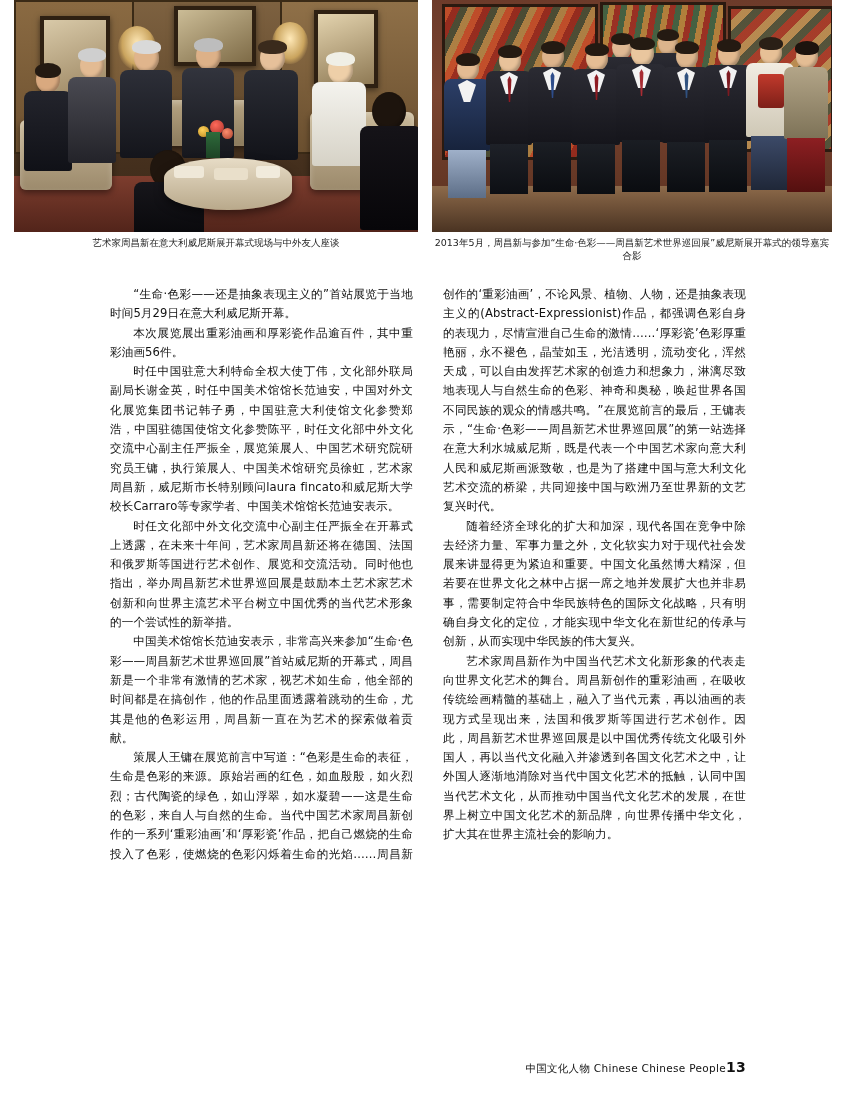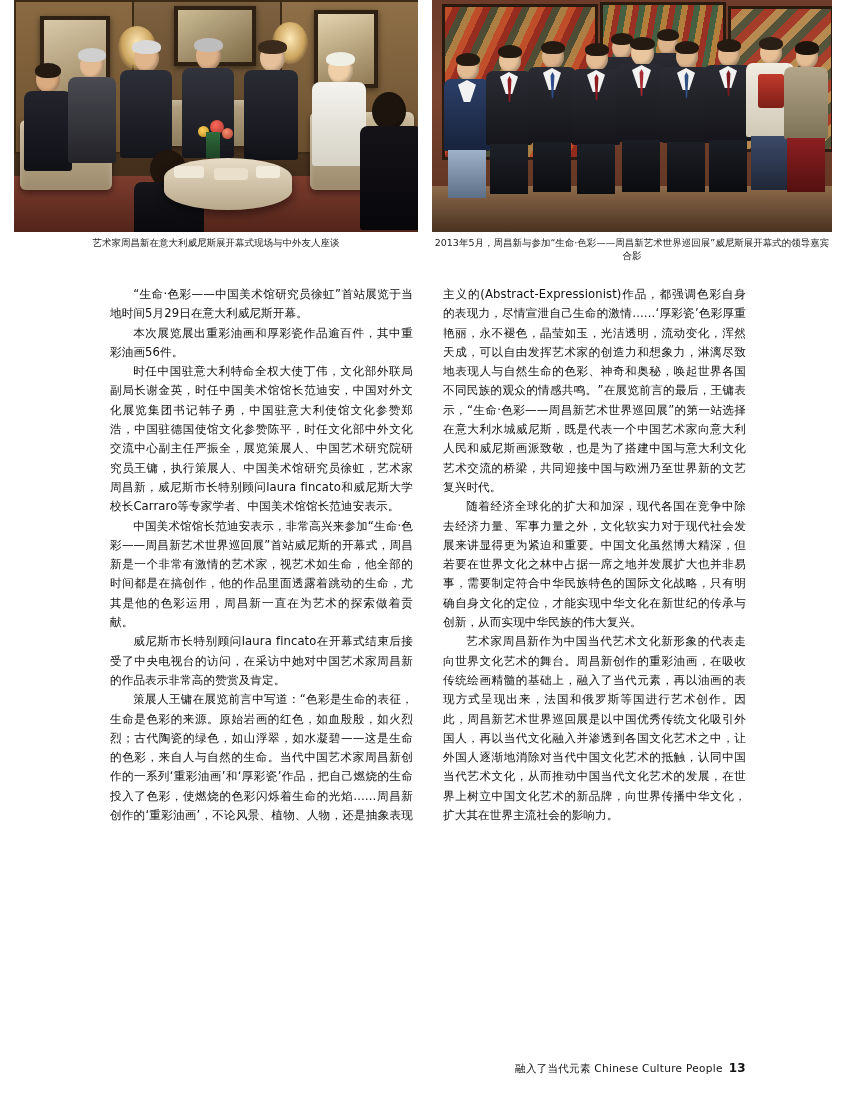"“生命·色彩——中国美术馆研究员徐虹”首站展览于当地时间5月29日在意大利威尼斯" p { text: 中国美术馆研究员徐虹 -> 还是抽象表现主义的 }
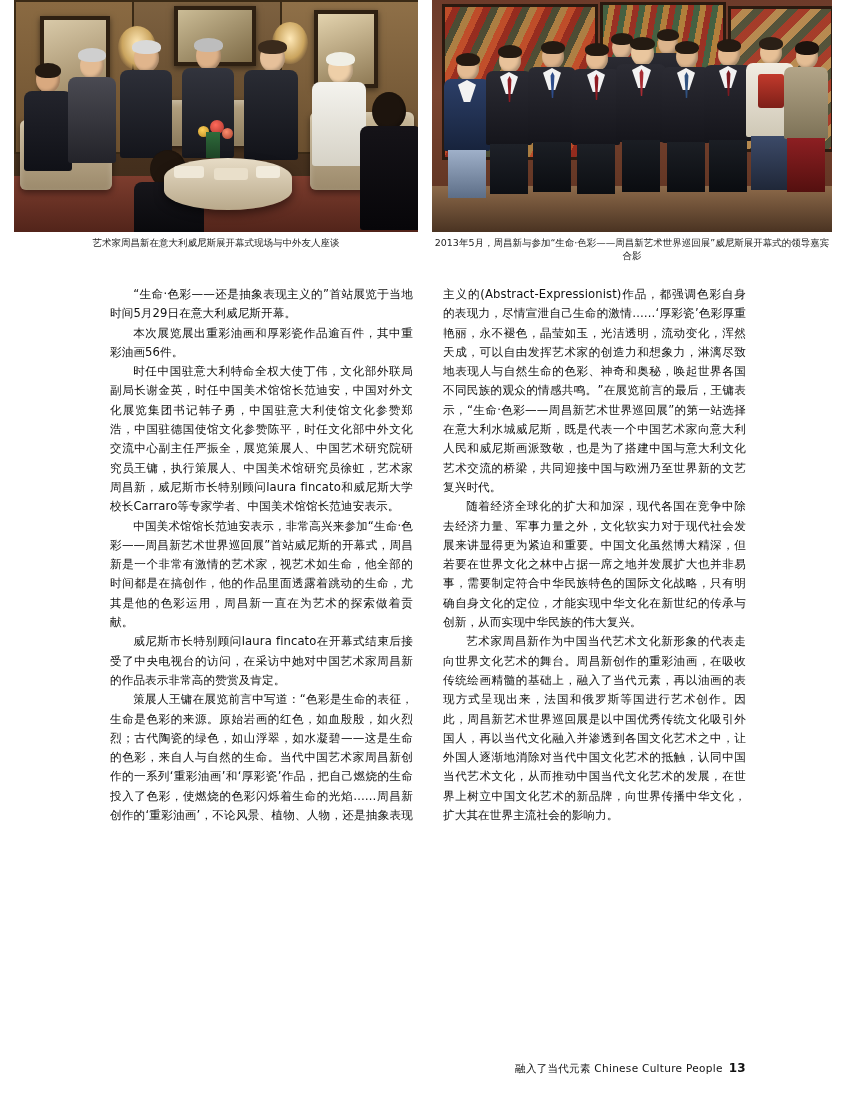"时任文化部中外文化交流中心副主任严振全在开幕式上透露，在未来十年间，艺术家周昌新" p { html: none -> <p>时任文化部中外文化交流中心副主任严振全在开幕式上透露，在未来十年间，艺术家周昌新还将在德国、法国和俄罗斯等国进行艺术创作、展览和交流活动。同时他也指出，举办周昌新艺术世界巡回展是鼓励本土艺术家艺术创新和向世界主流艺术平台树立中国优秀的当代艺术形象的一个尝试性的新举措。</p> }
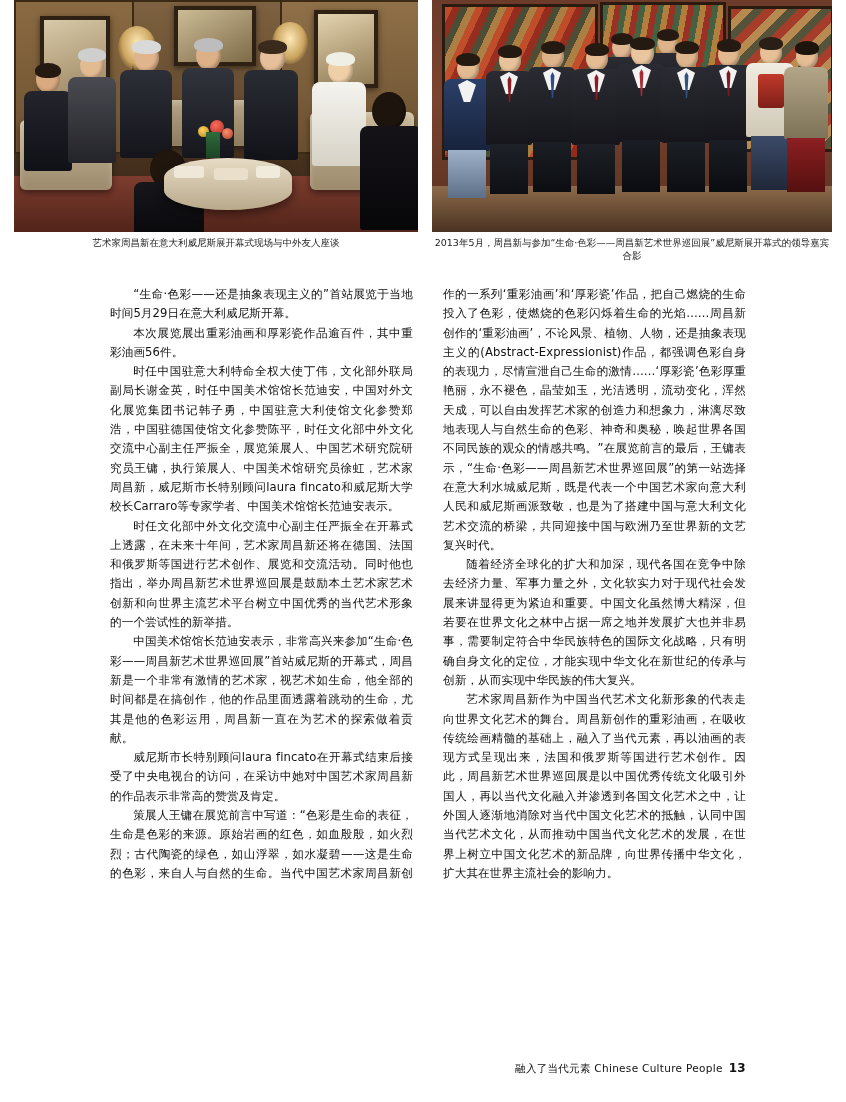"威尼斯市长特别顾问laura" p { html: <p>威尼斯市长特别顾问laura fincato在开幕式结束后接受了中央电视台的访问，在采访中她对中国艺术家周昌新的作品表示非常高的赞赏及肯定。</p> -> none }
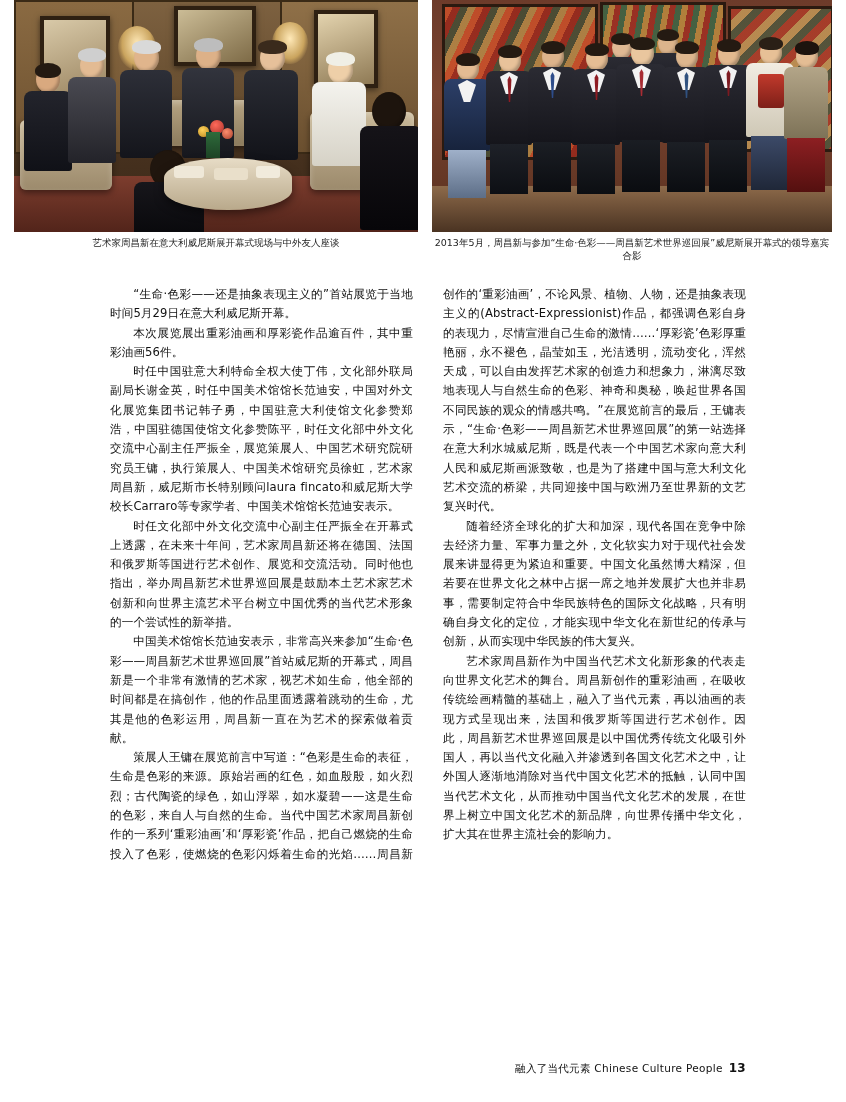"融入了当代元素 Chinese Culture People" span { text: 融入了当代元素 Chinese Culture -> 中国文化人物 Chinese Chinese }
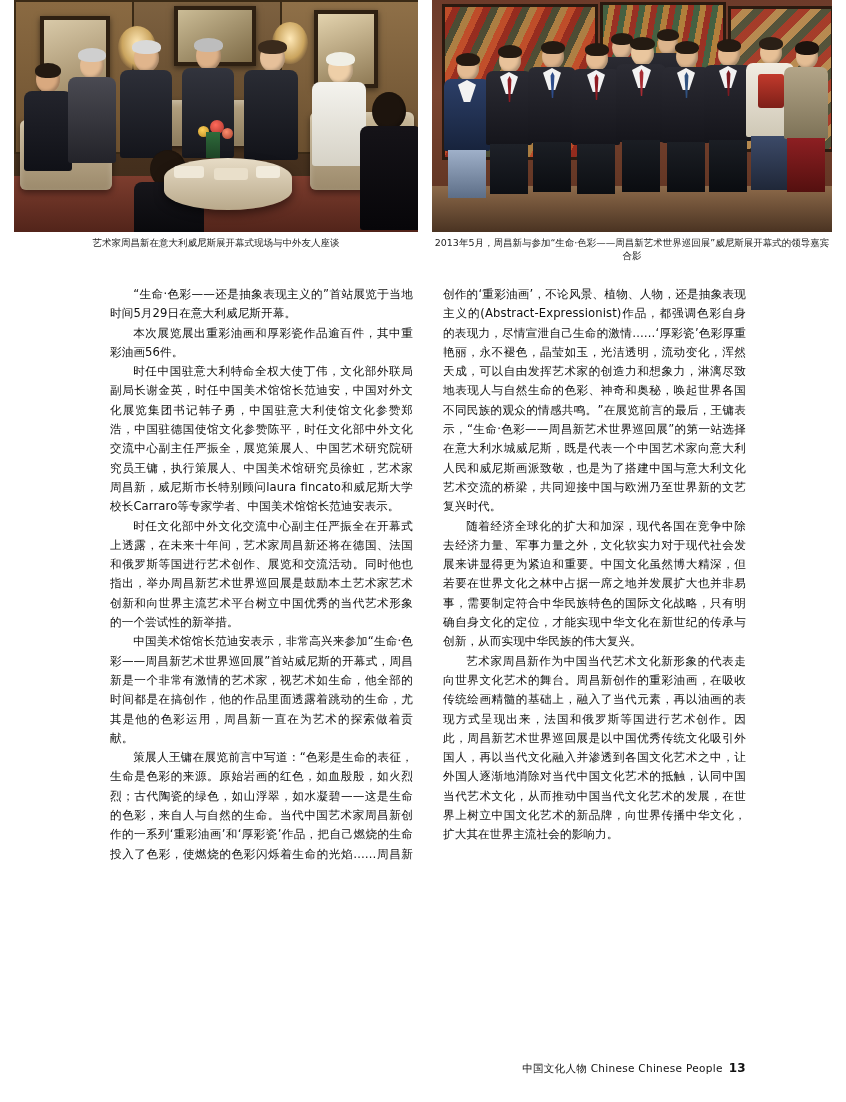"13" .footer .pg { font-size: 12px -> 14px; margin-left: 6px -> none }
